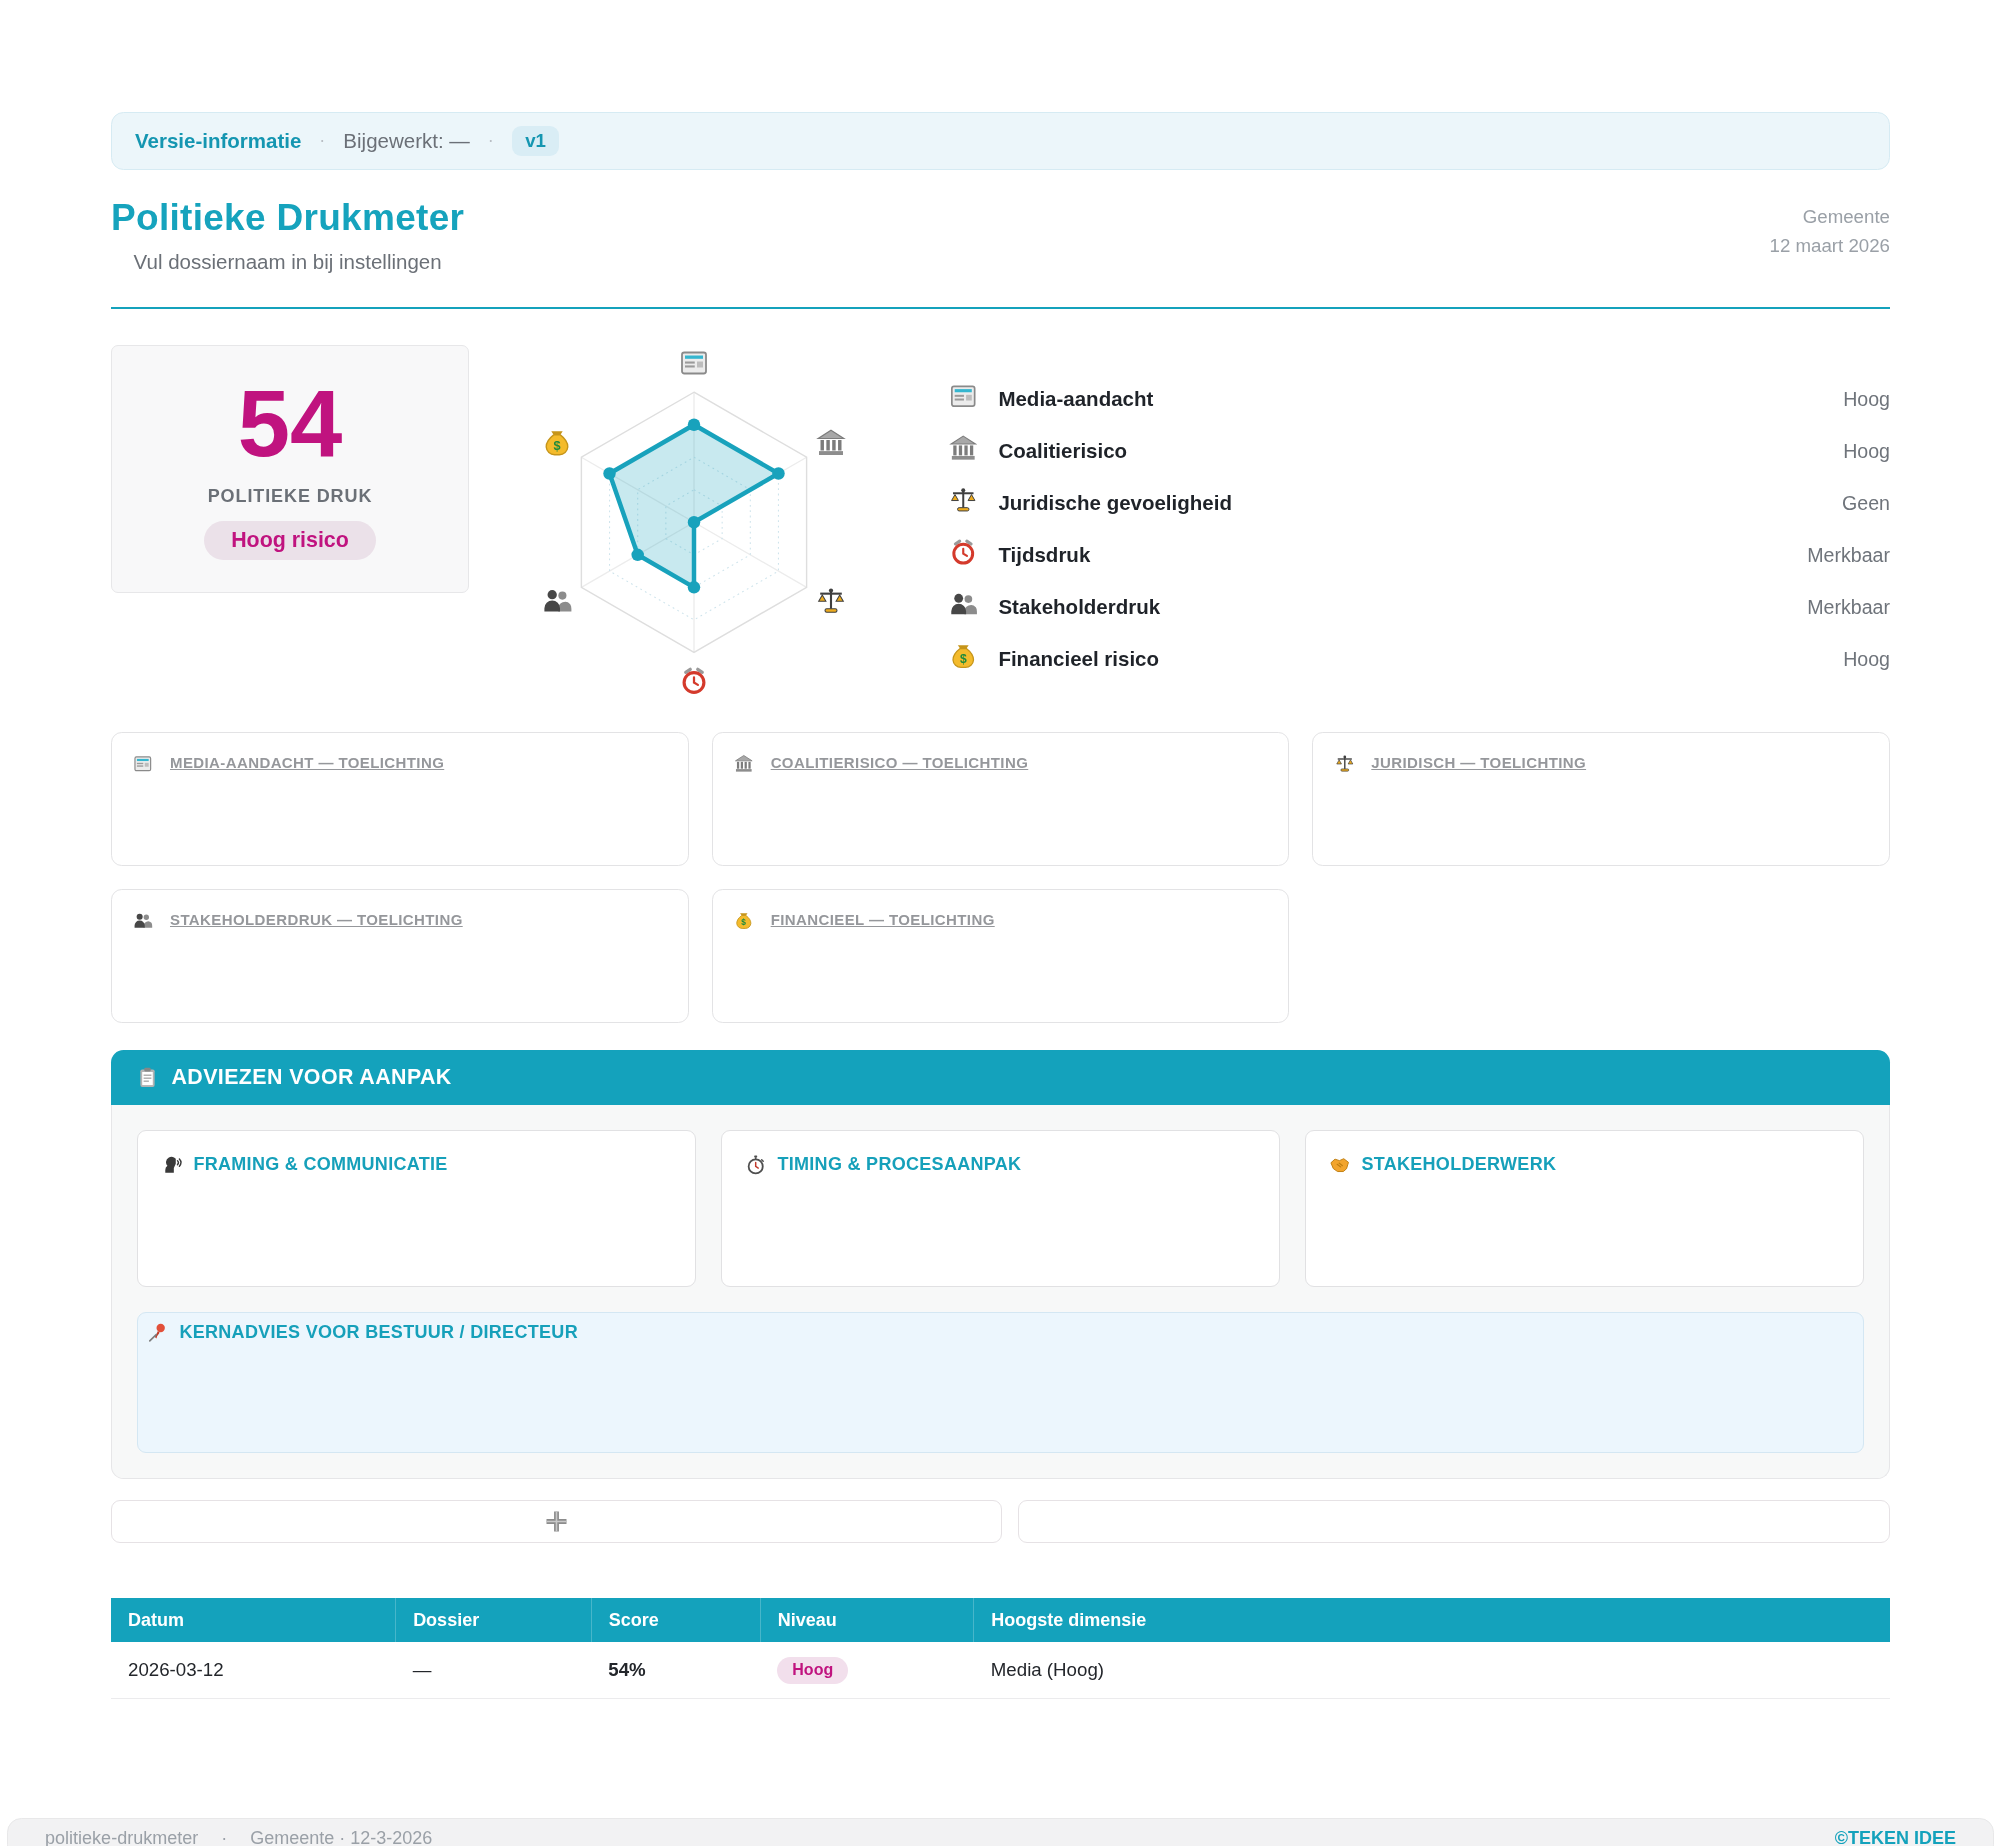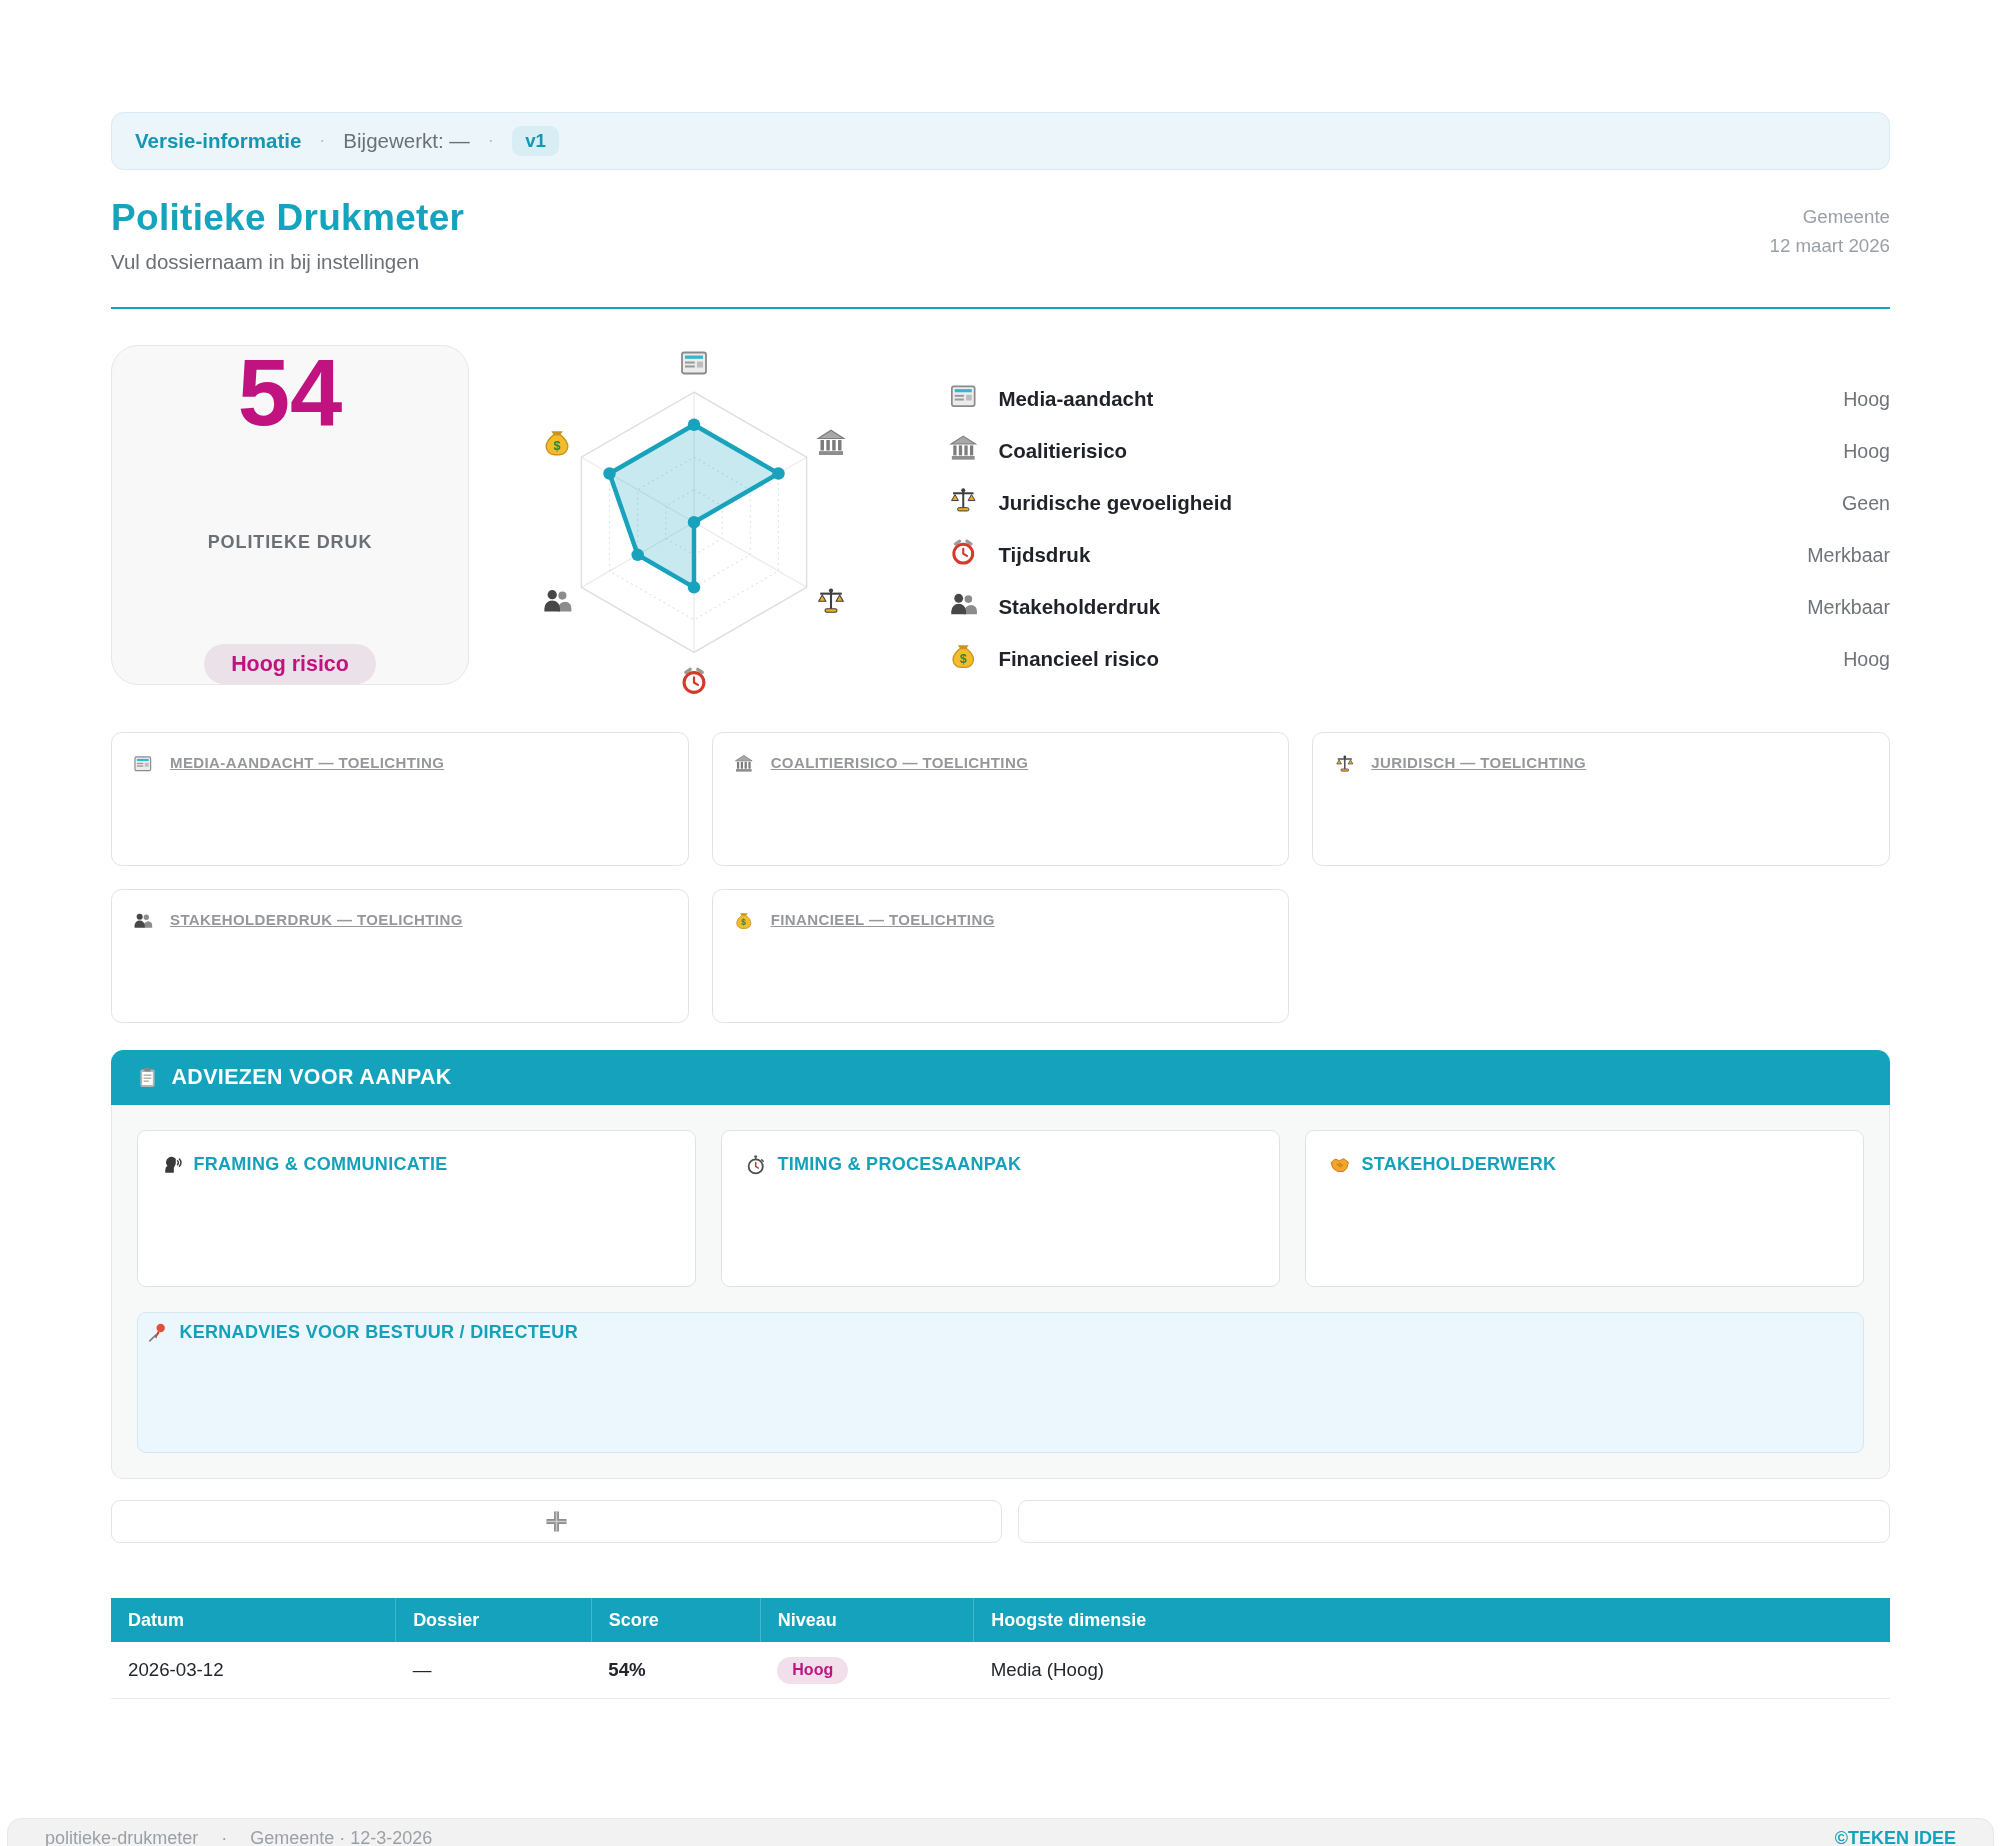"Vul dossiernaam in bij instellingen" .sub { text-align: none -> center }
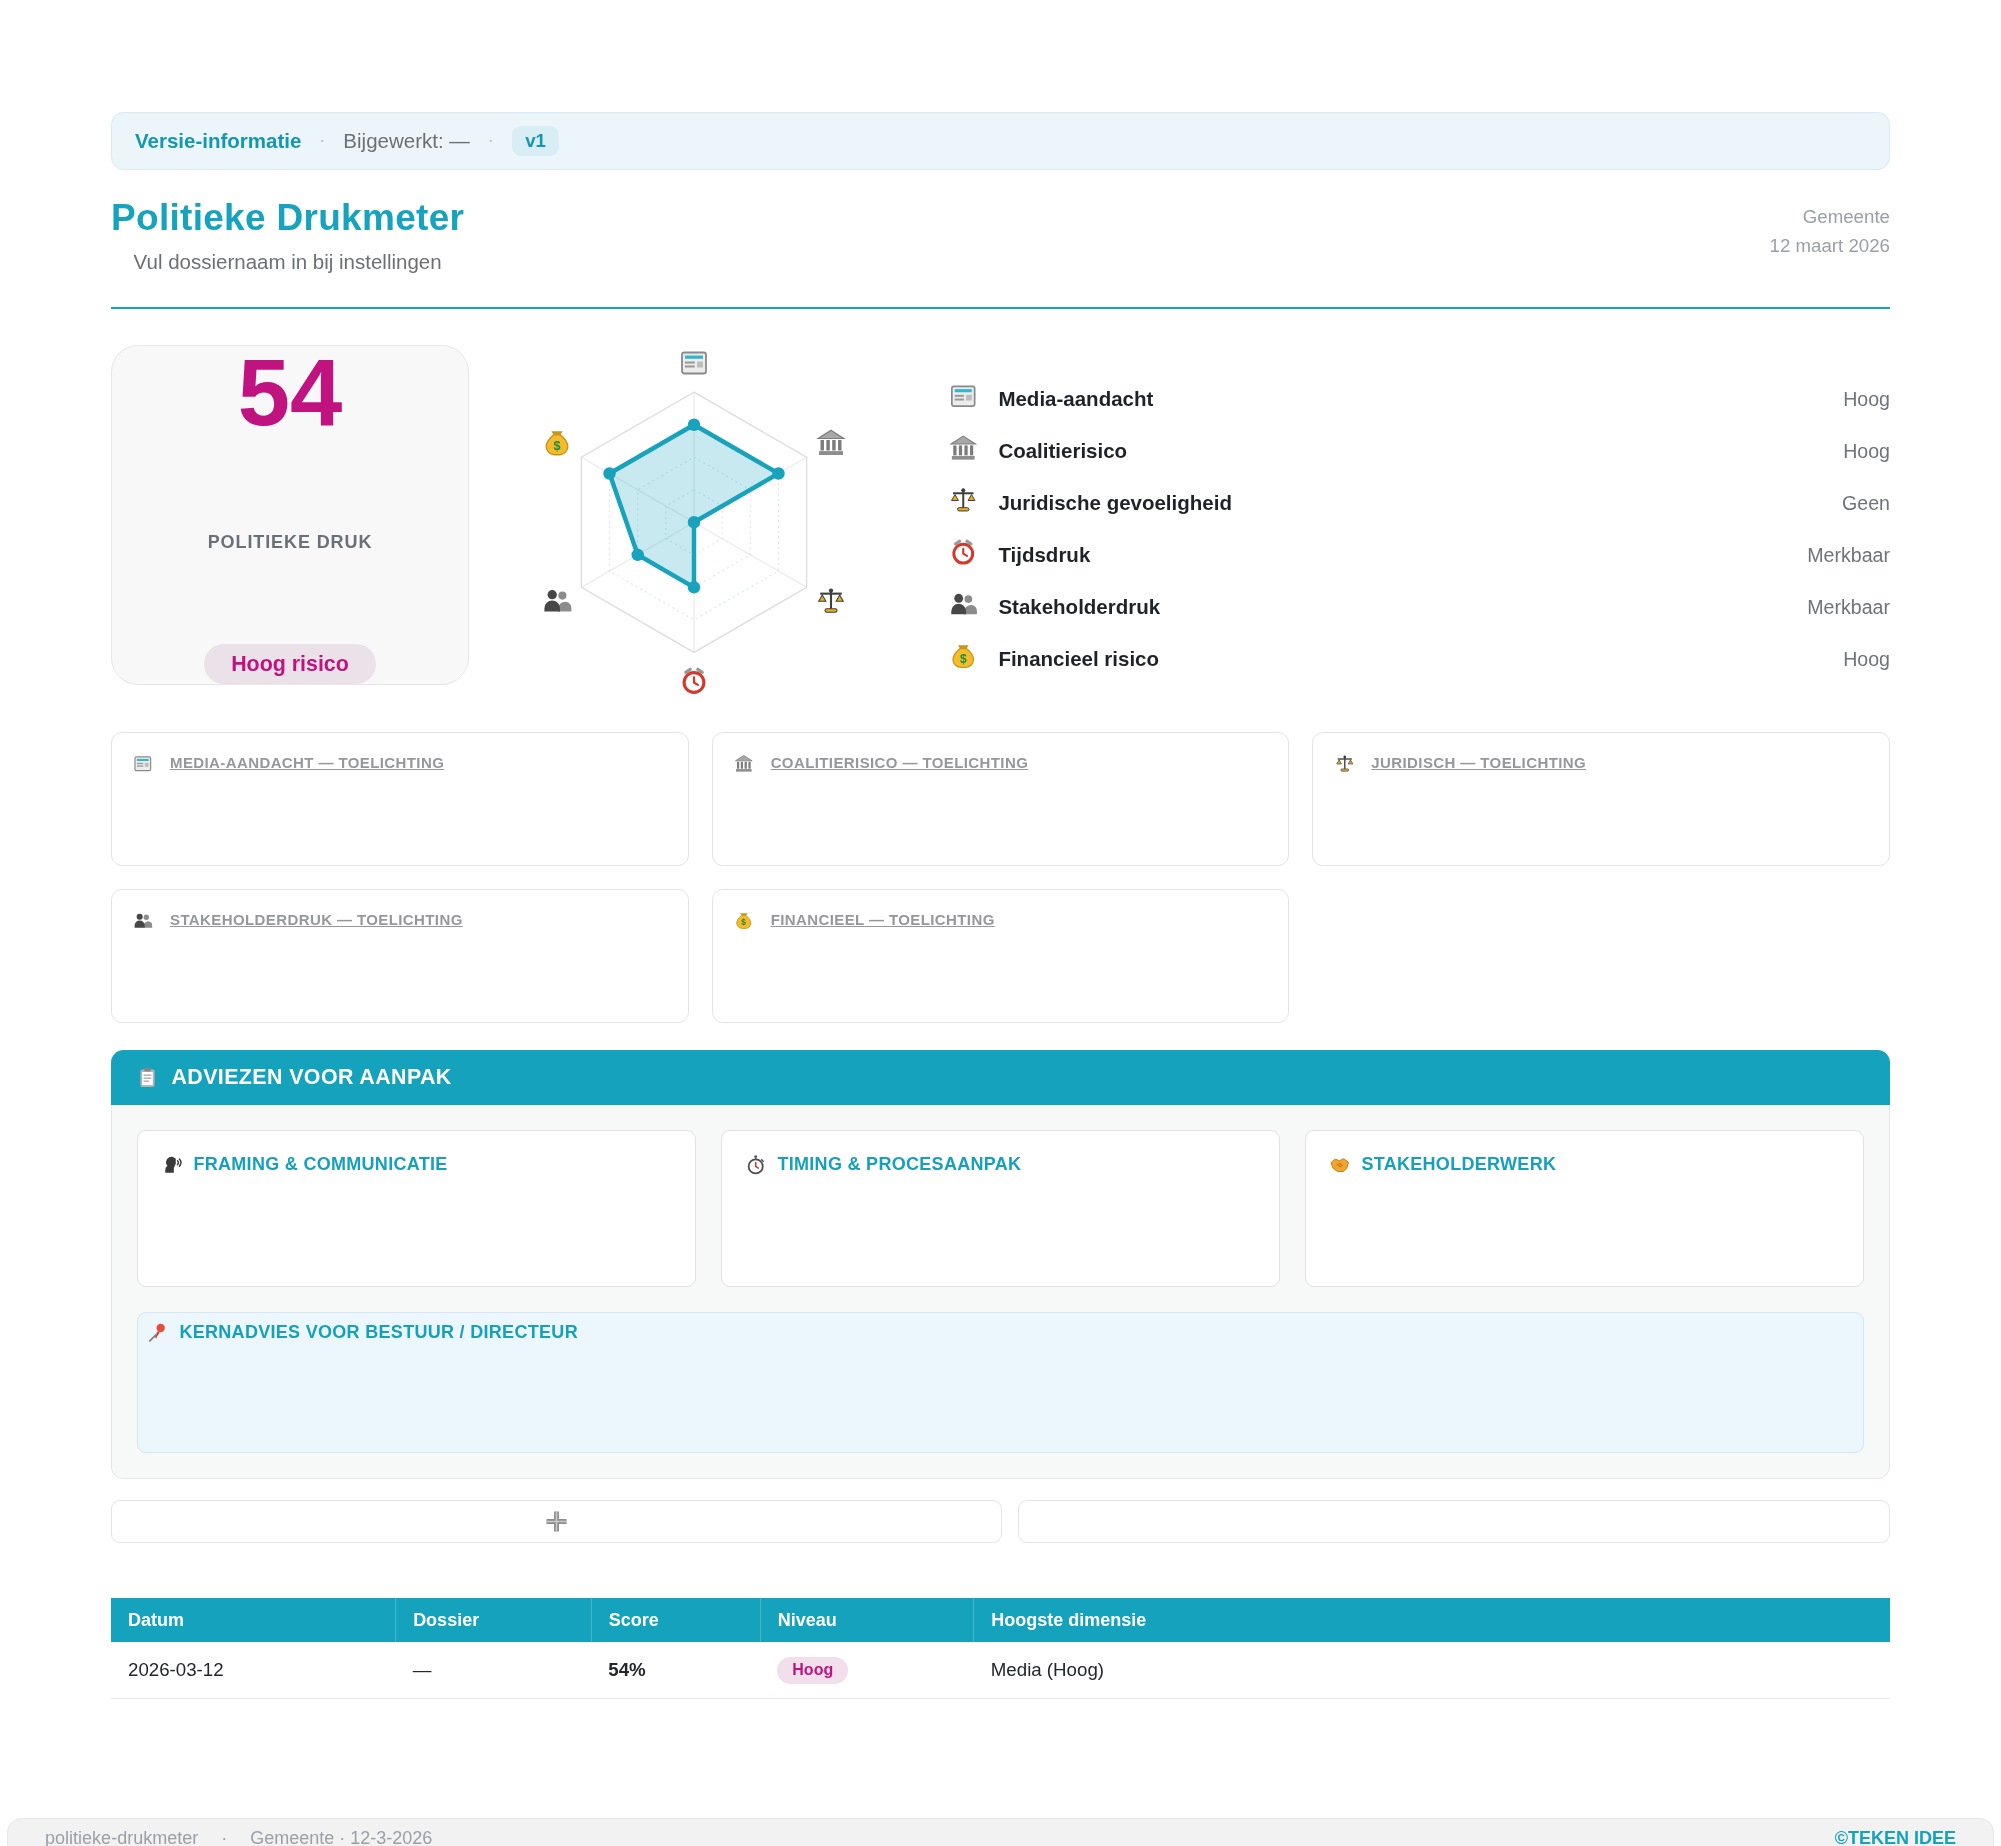"54" .scorecard { border-radius: 27px -> 7px; height: 340px -> 248px; justify-content: space-between -> center }
